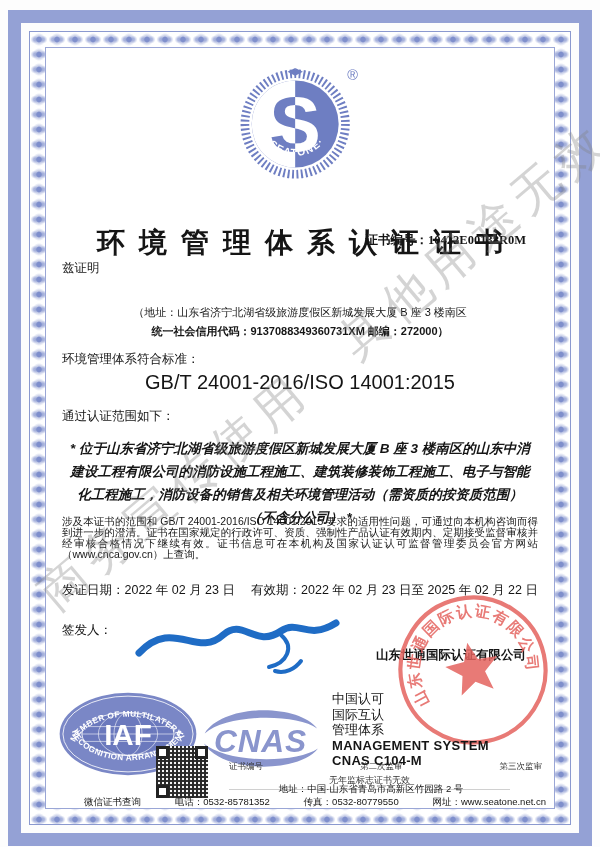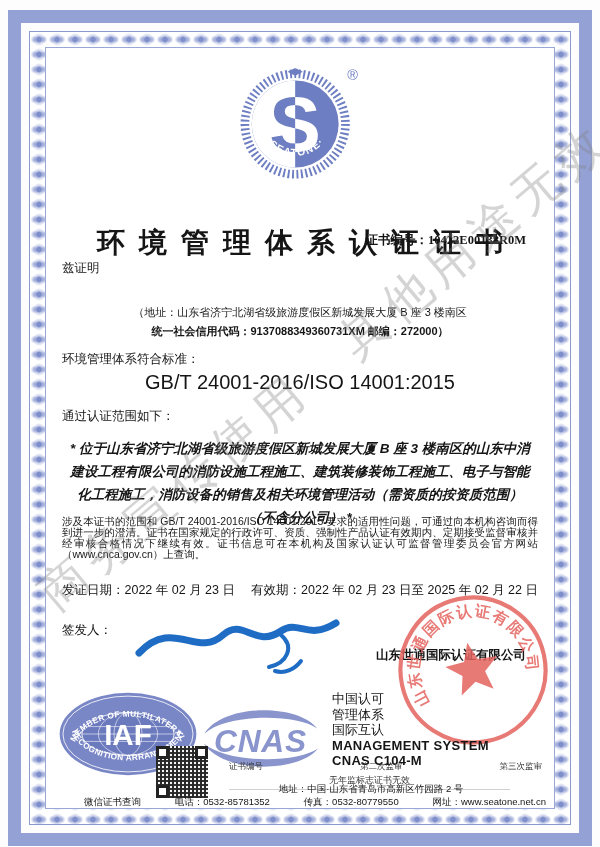"管理体系" div { order: before "国际互认" -> after "国际互认" }
